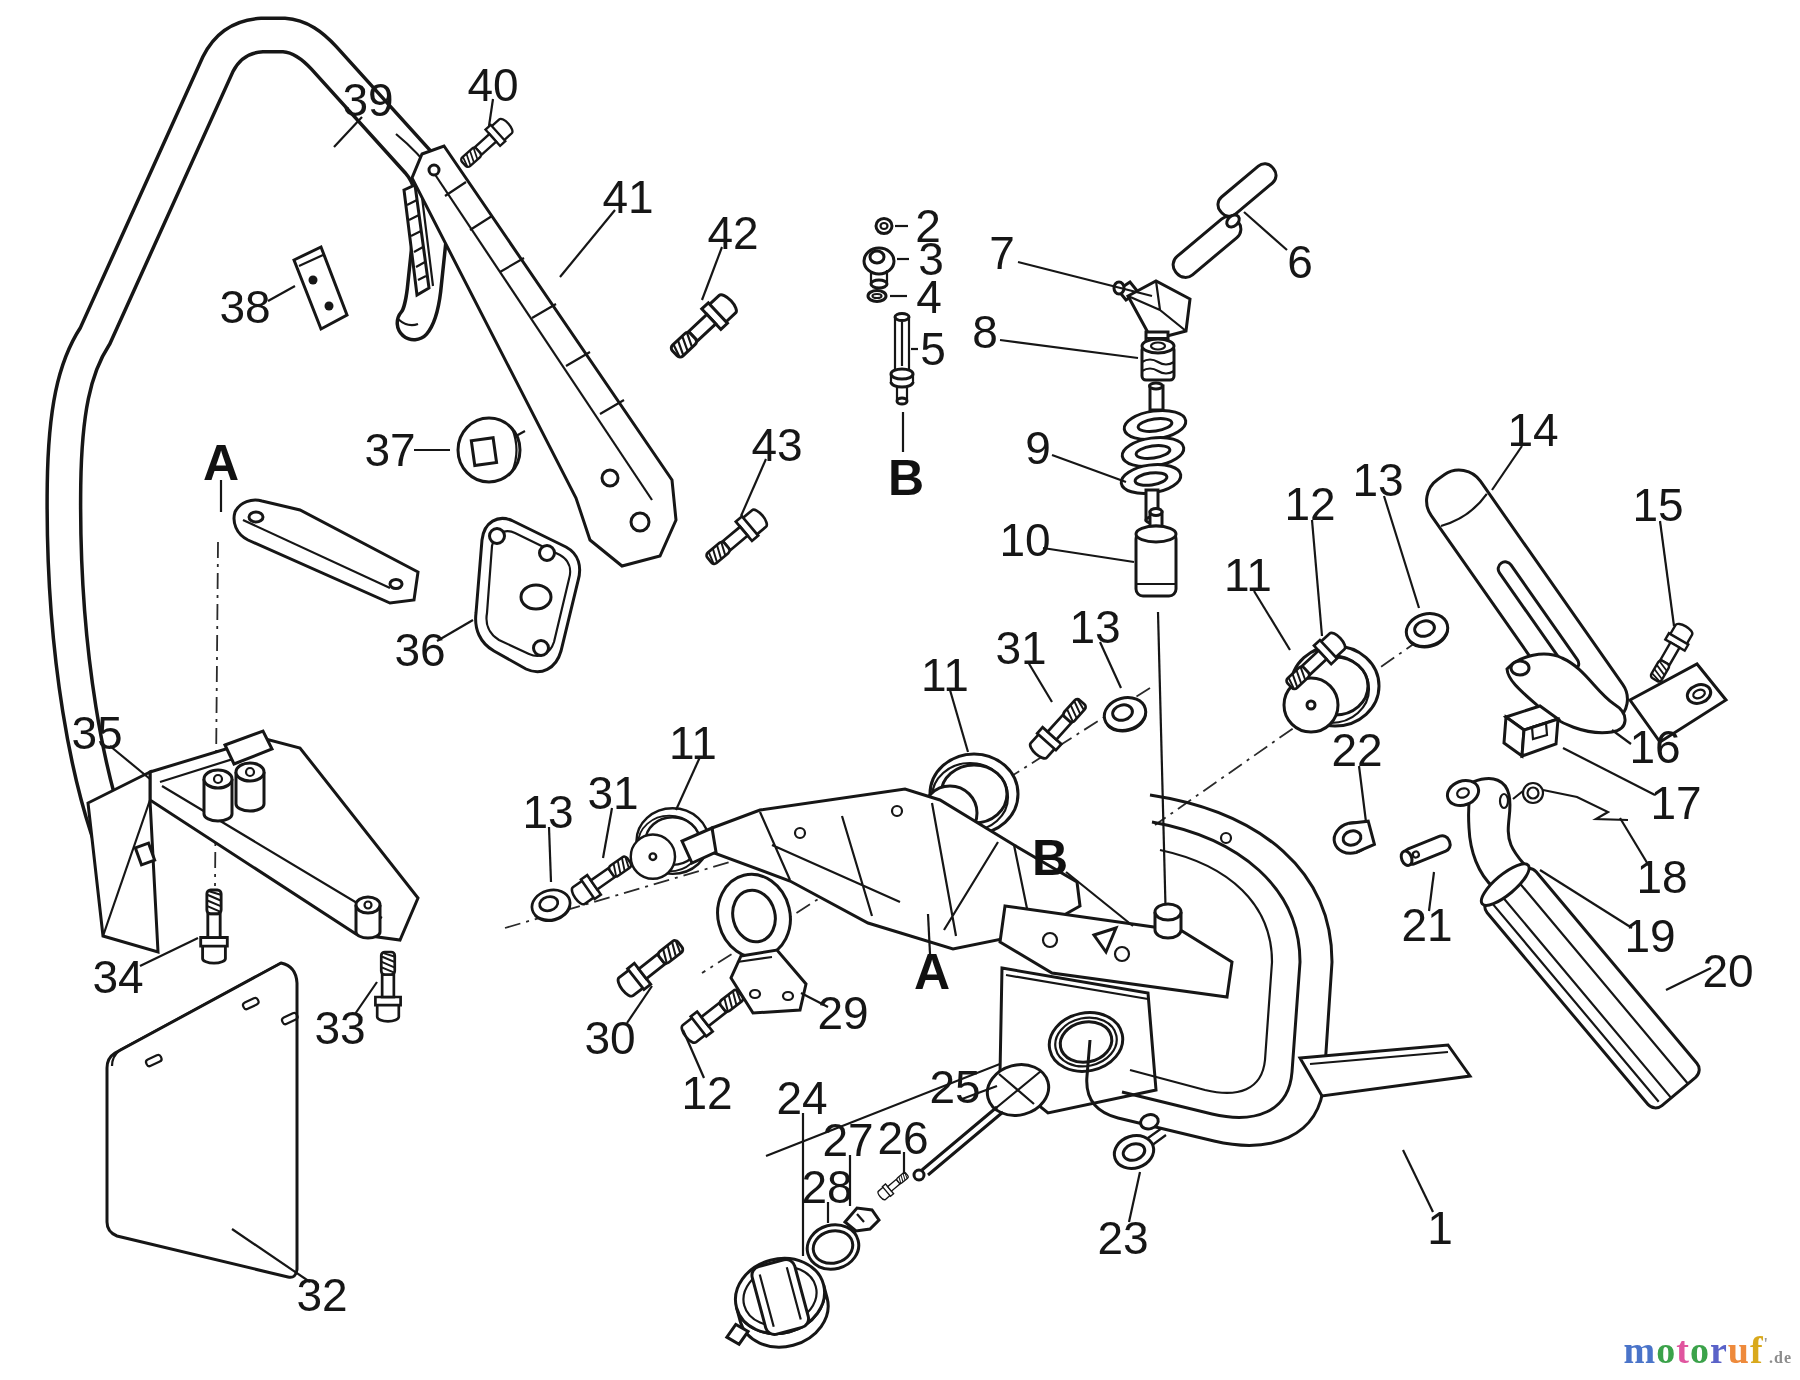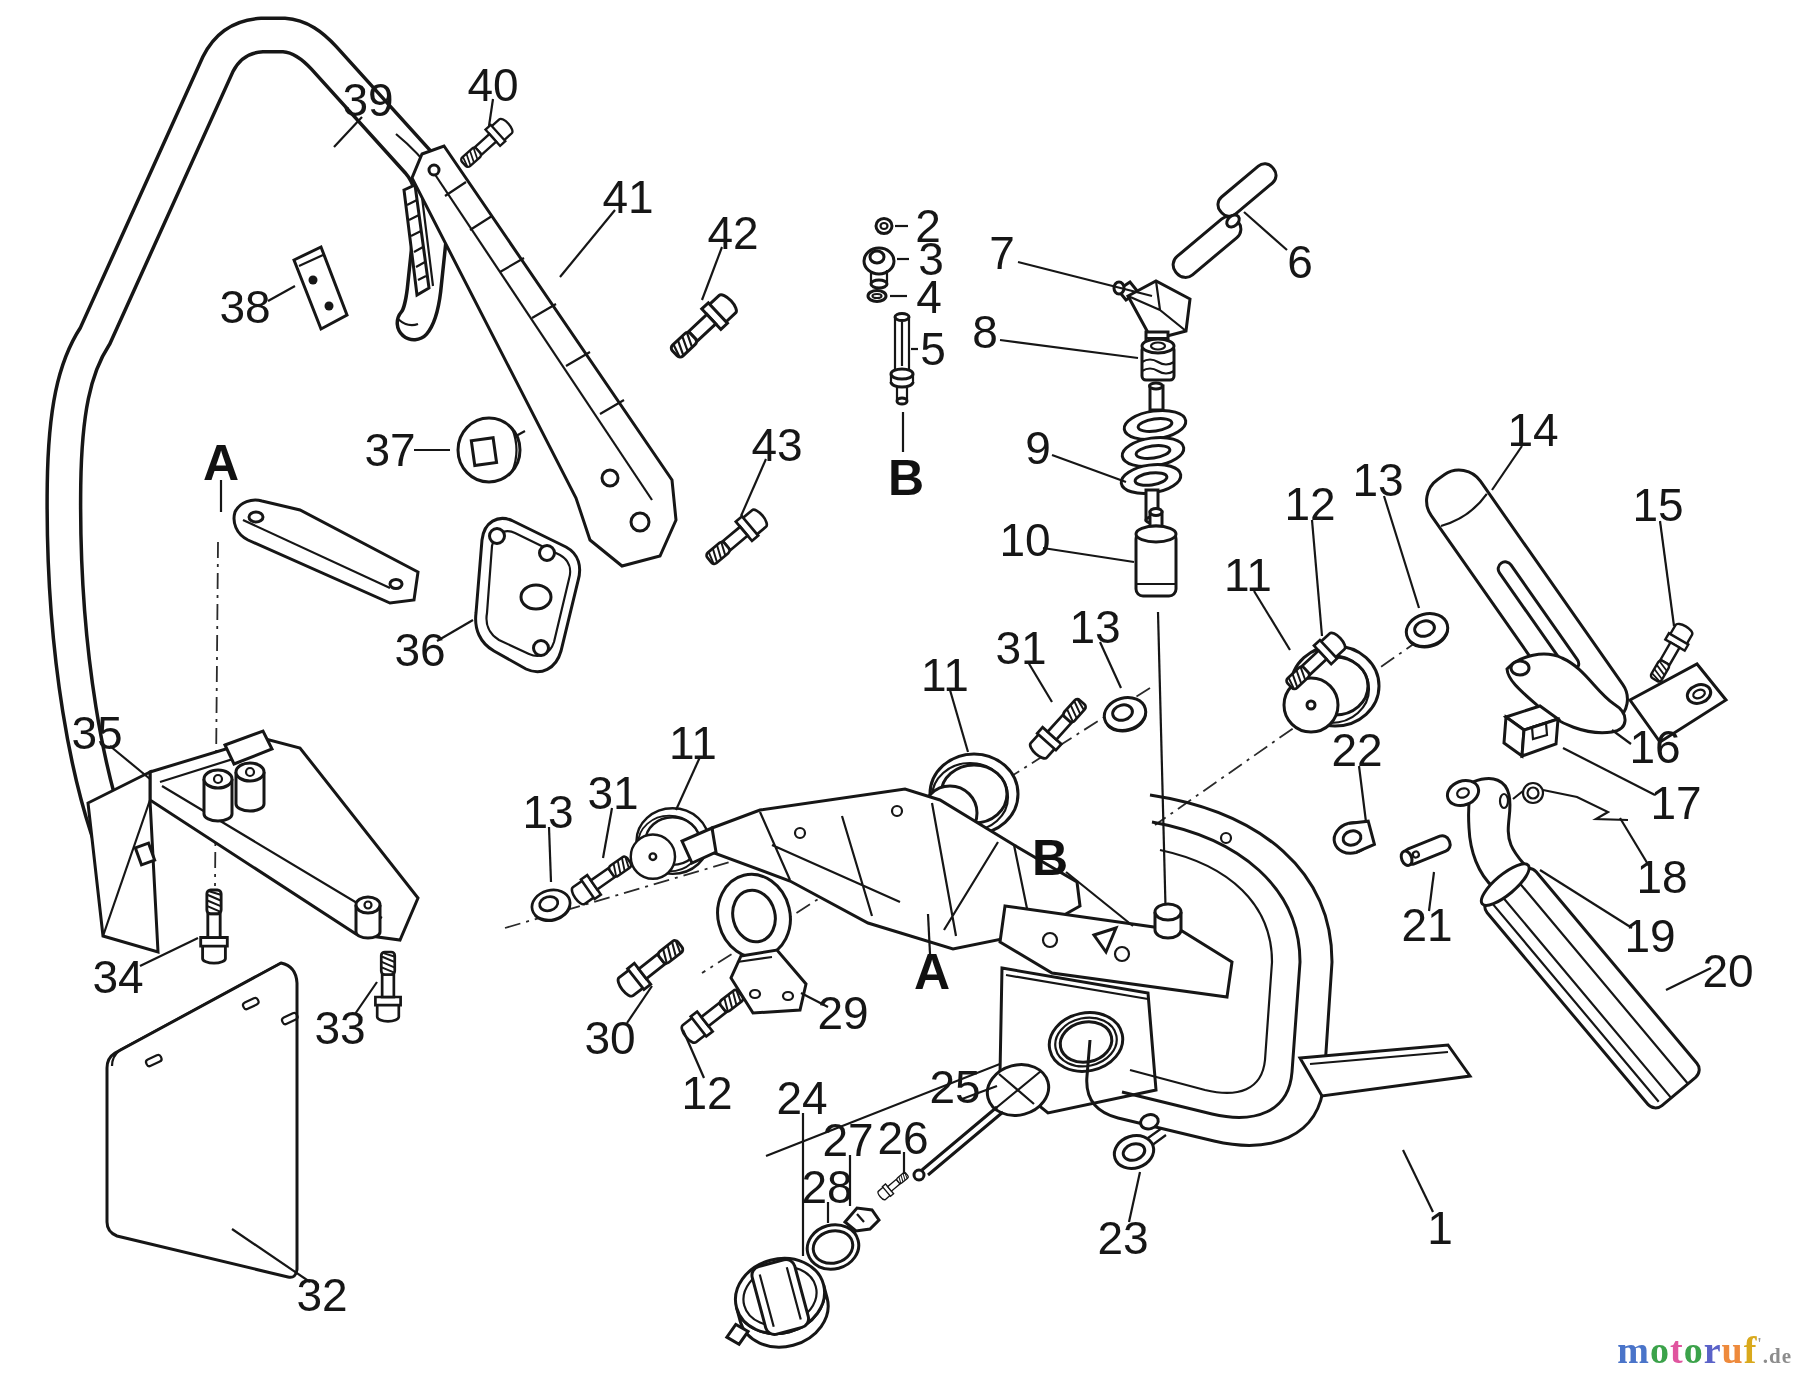".de" .watermark .suffix { font-size: 21px -> 16px }
